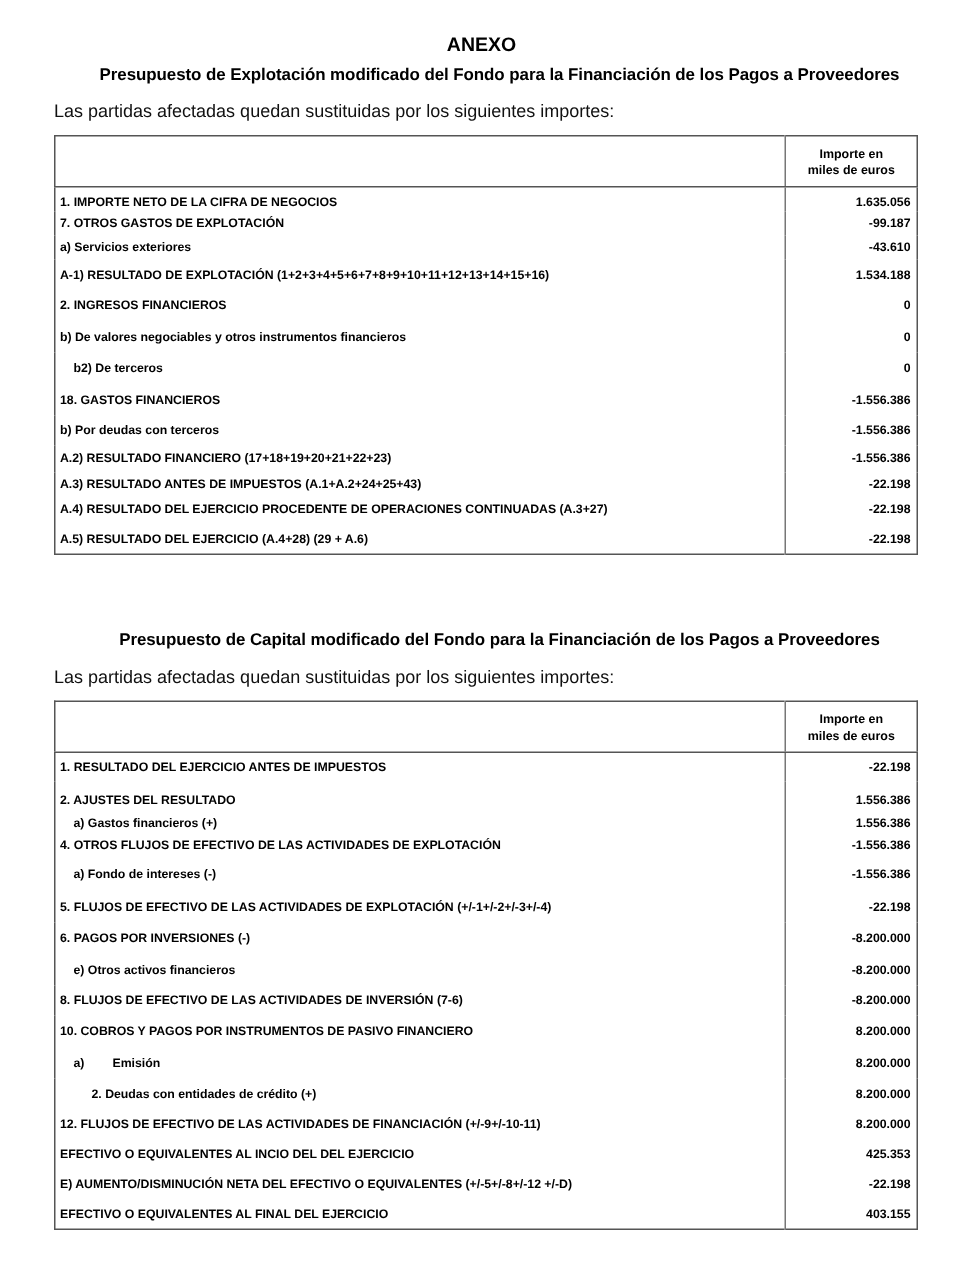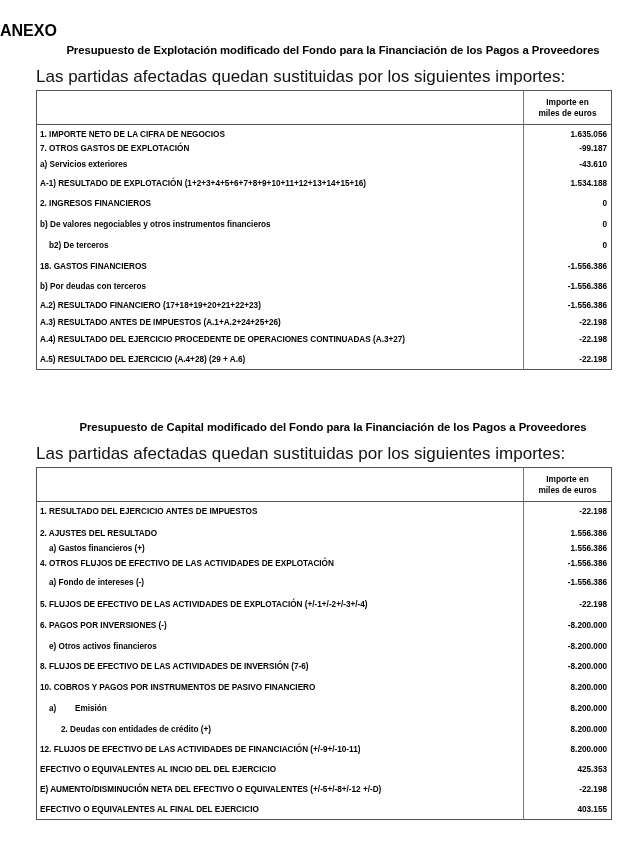"ANEXO" .anexo { font-size: 16px -> 13px; text-align: left -> center }
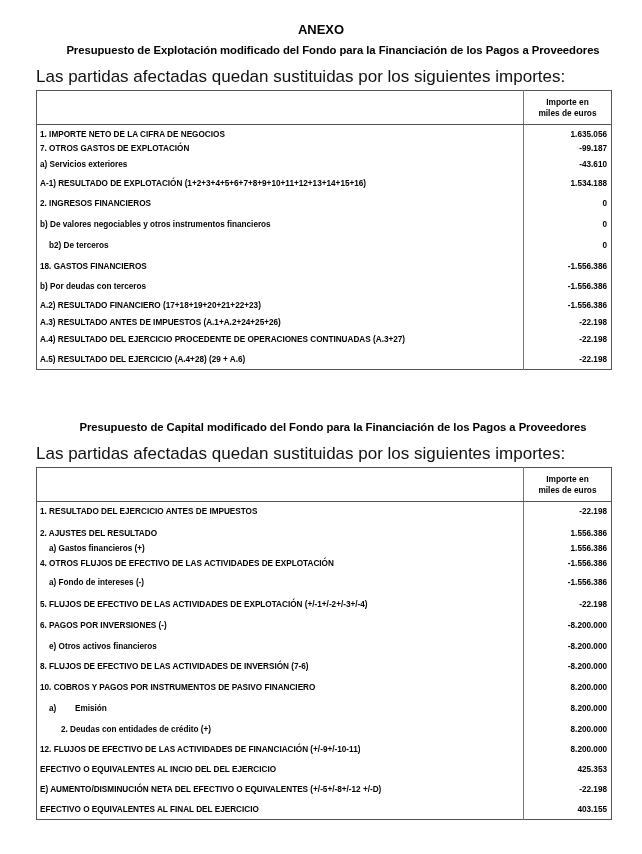"Las partidas afectadas quedan" .intro { font-size: 17px -> 12px }
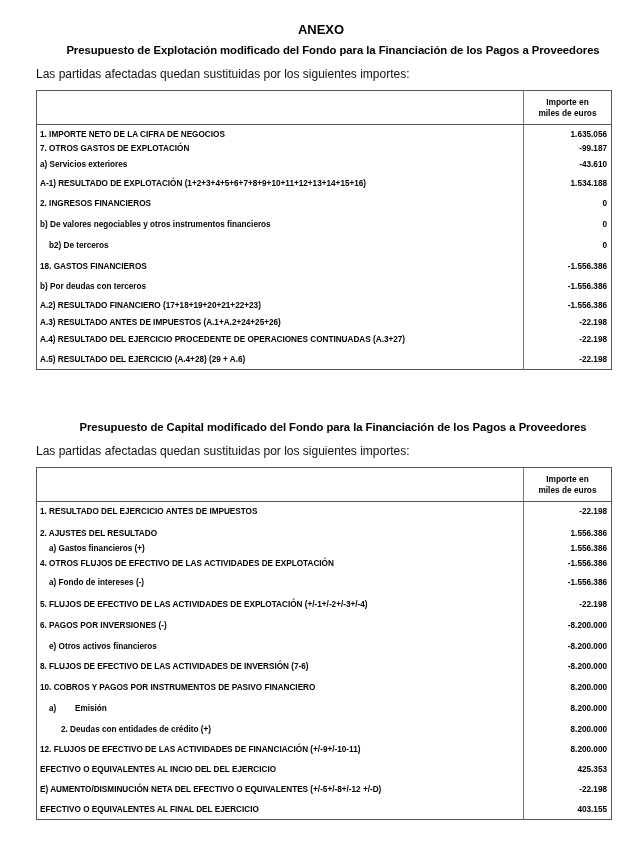"A.3) RESULTADO ANTES DE IMPUESTOS" td { text: A.1+A.2+24+25+26 -> A.1+A.2+24+25+43 }
